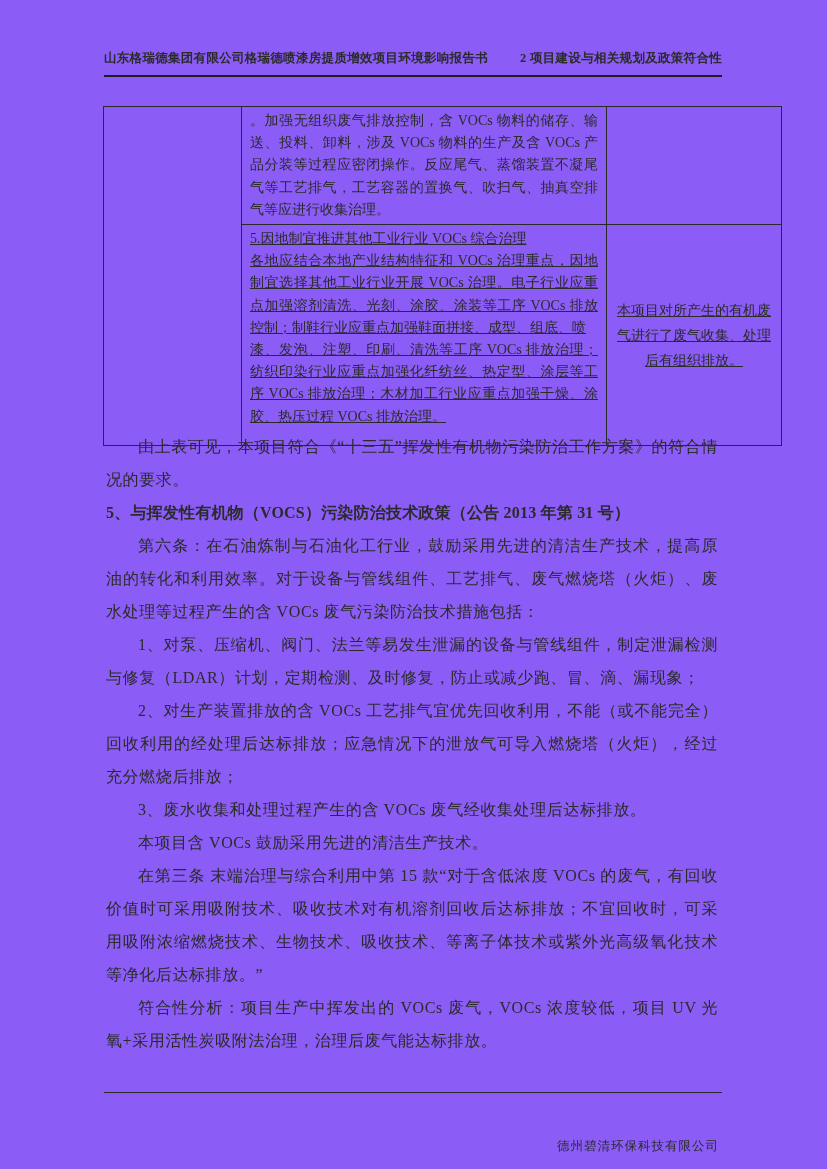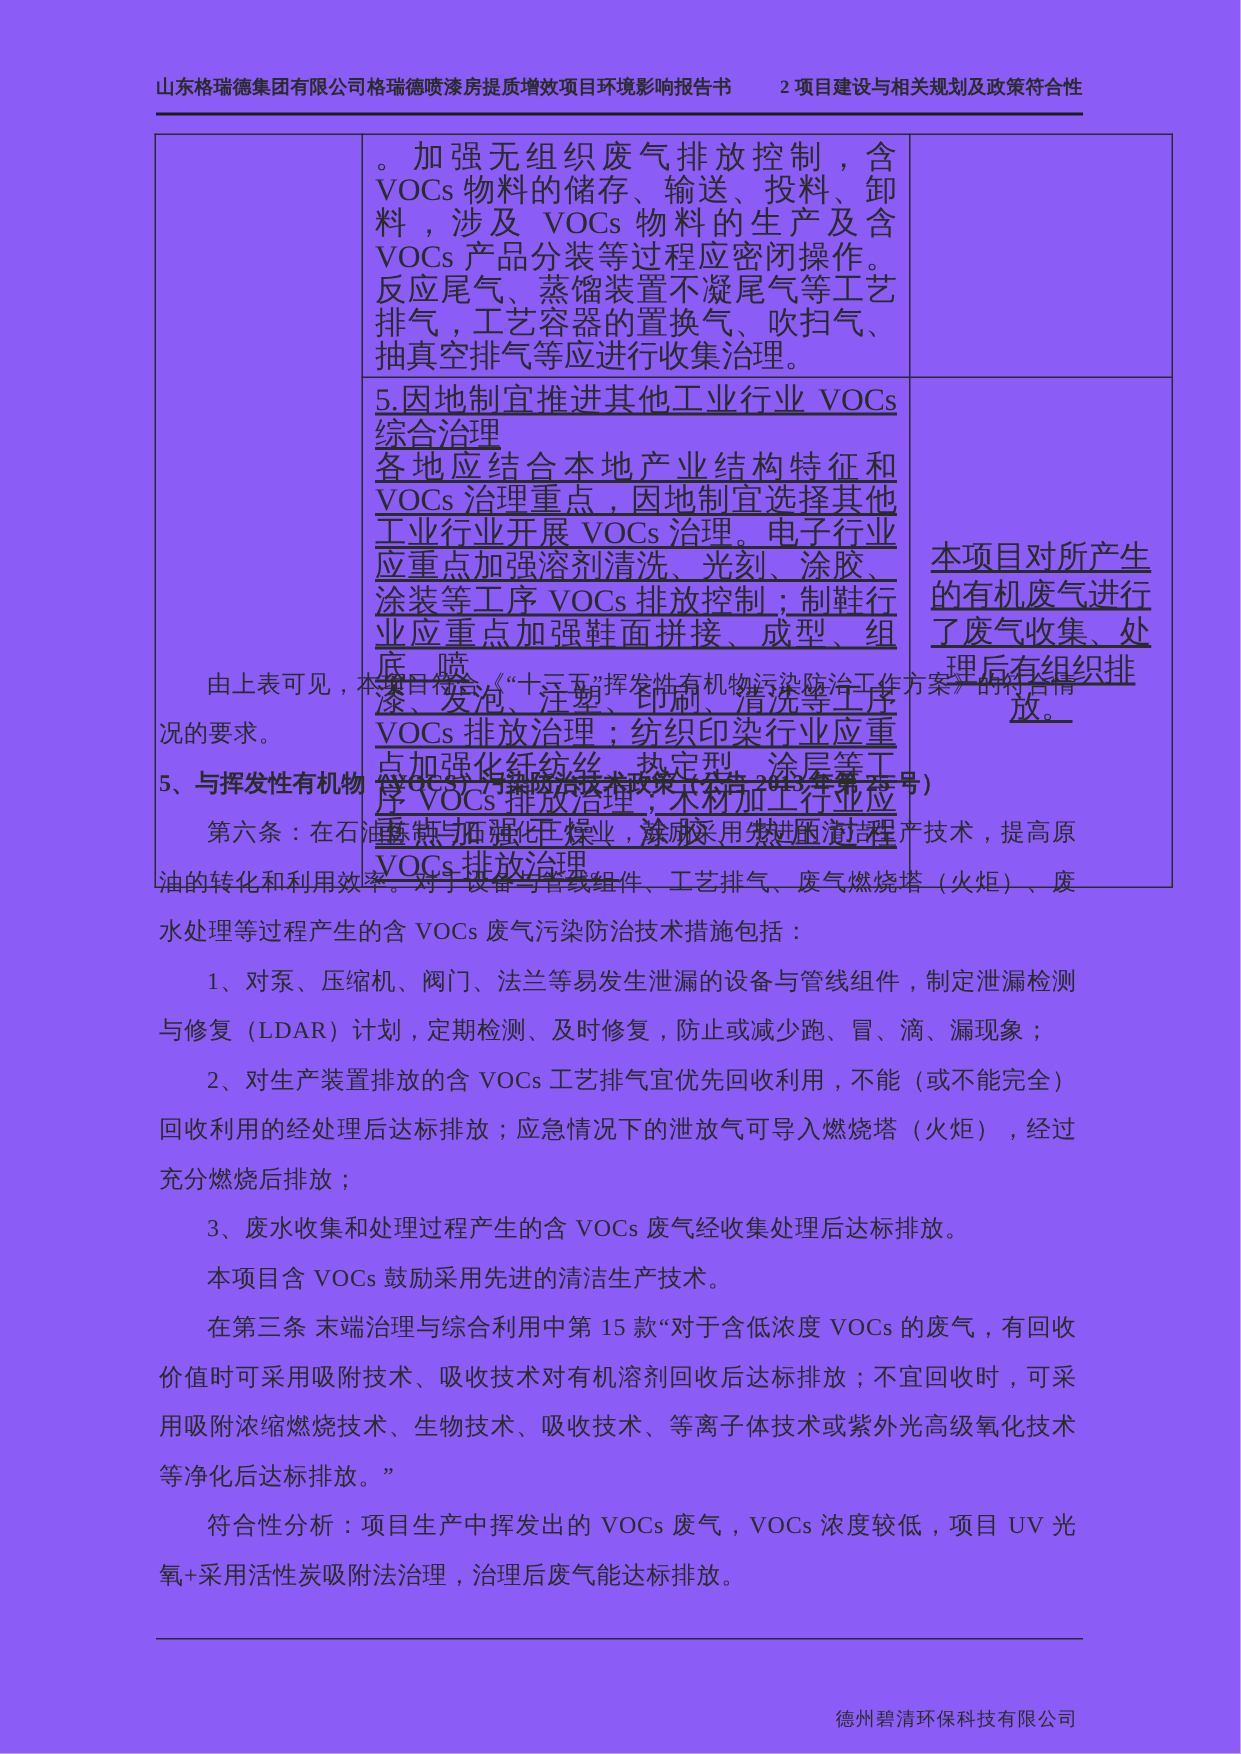"。加强无组织废气排放控制，含 VOCs 物料的储存、输送、投料、卸料，涉及" .doc-table { font-size: 21px -> 14px; top: 89px -> 106px }
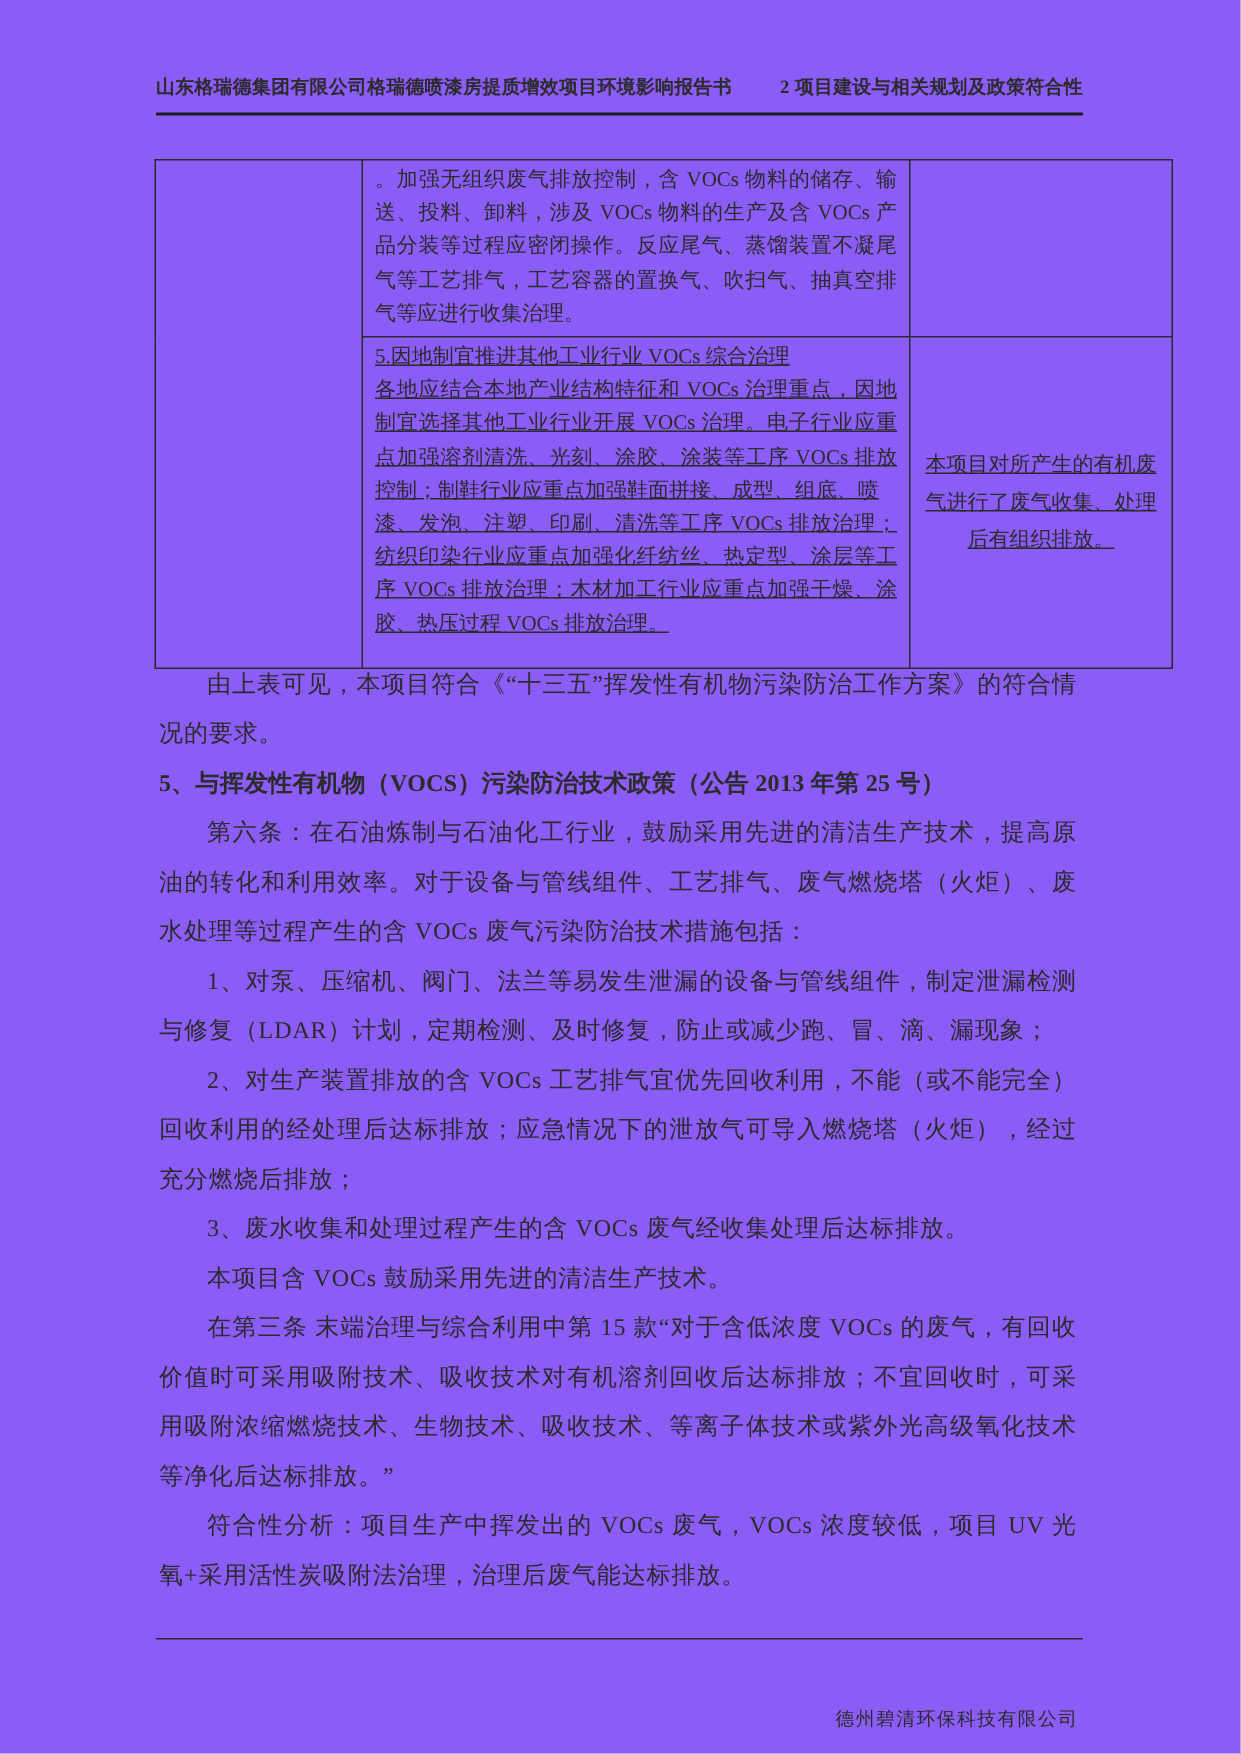"由上表可见，本项目符合《“十三五”挥发性有机物污染防治工作方案》的符合情况的要求" .body-text { top: 440px -> 430px }
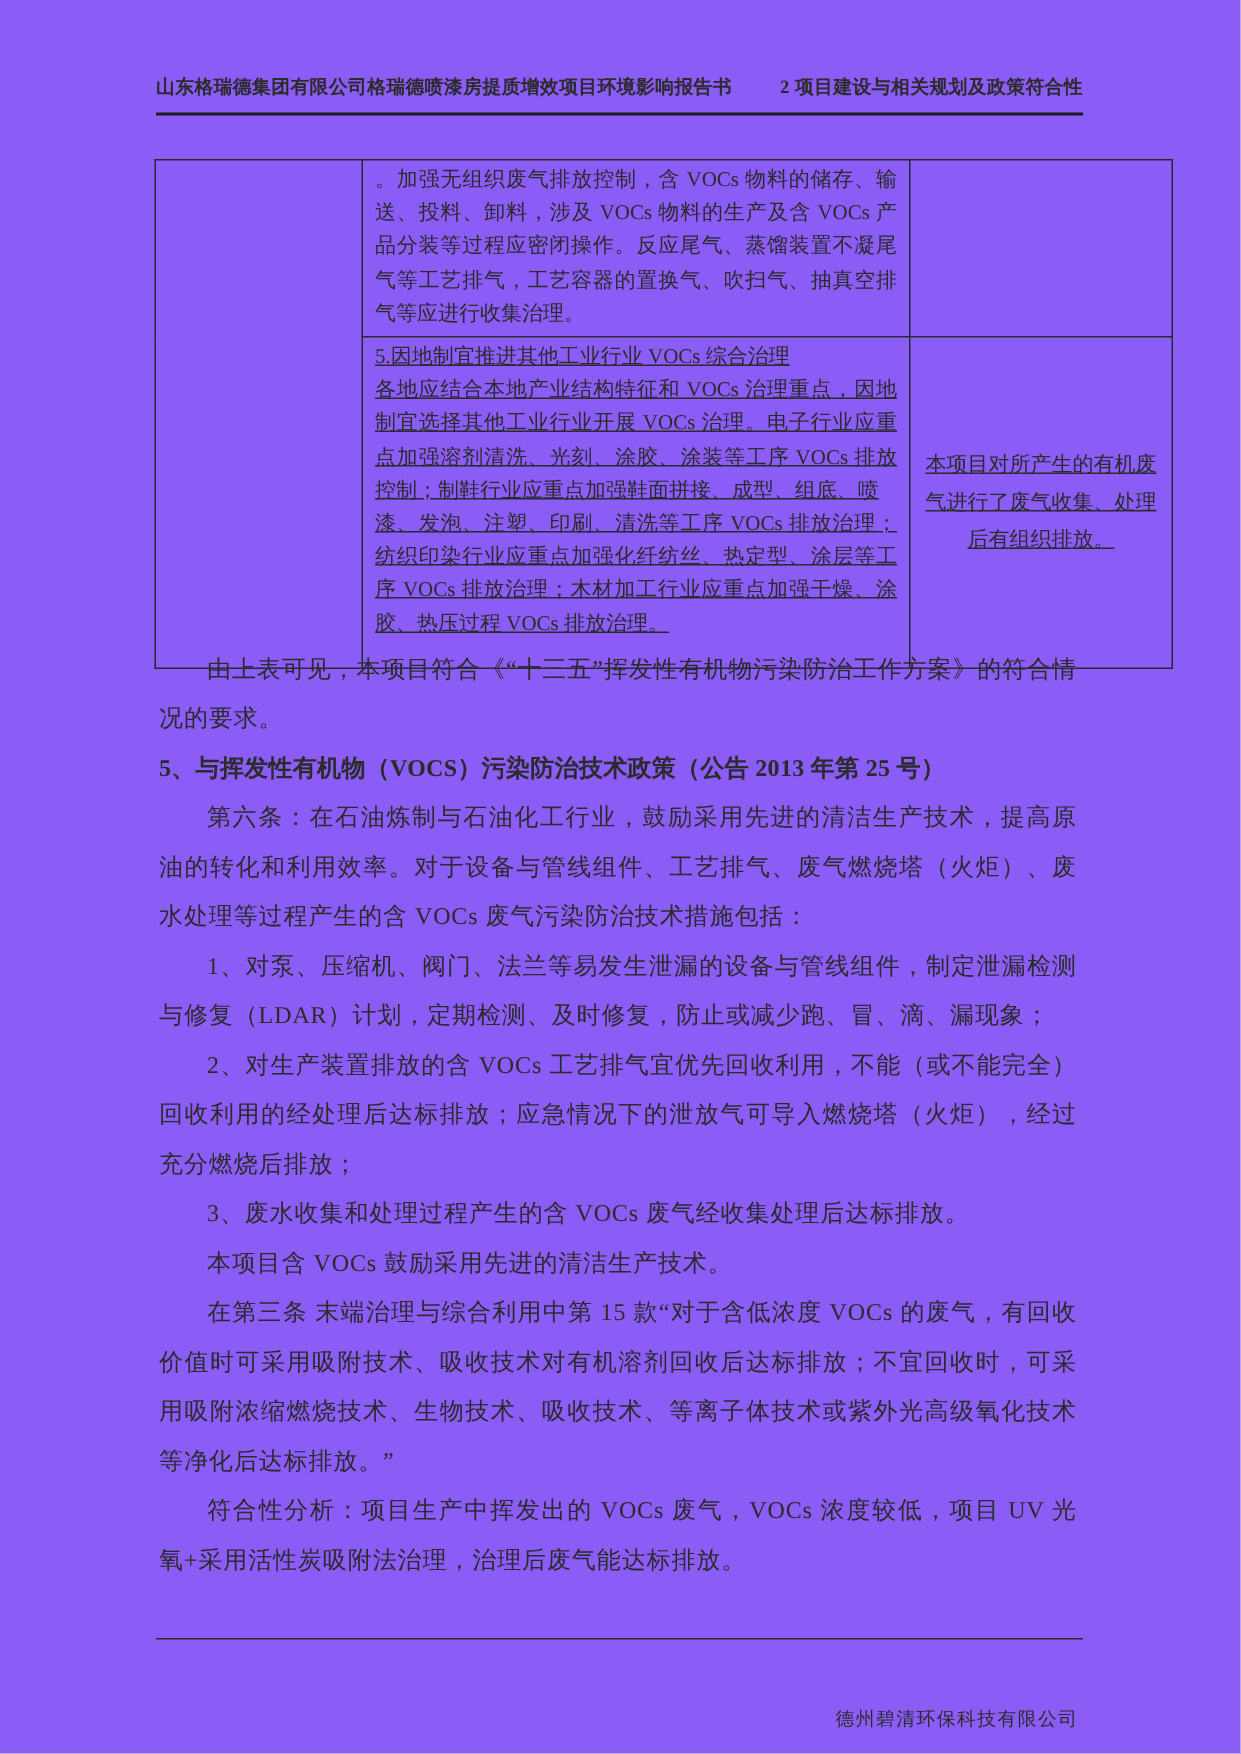"5、与挥发性有机物（VOCS）污染防治技术政策（公告 2013 年第 25 号）" p.sec-heading { text: 25 -> 31 }
